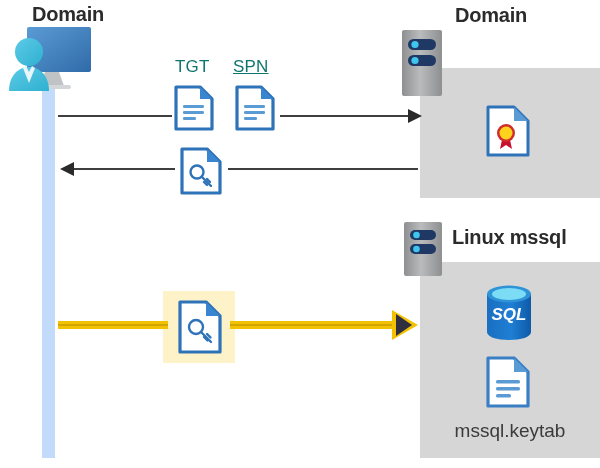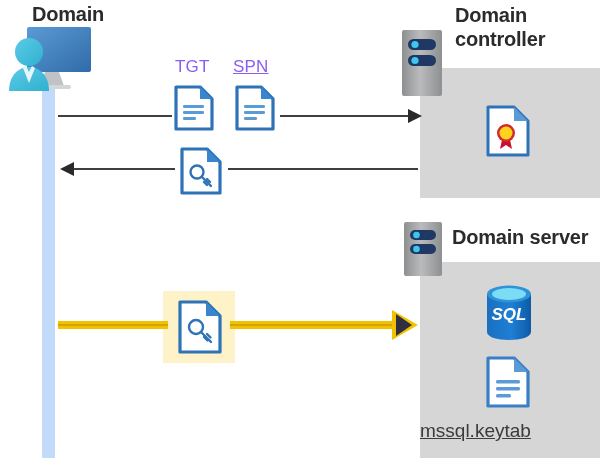"controller" div { html: <div>controller</div> -> none }
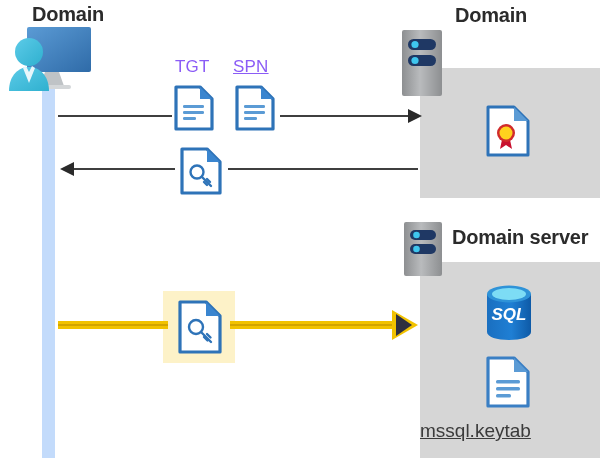"TGT" .small-label { color: #8b5cf6 -> #0f766e }
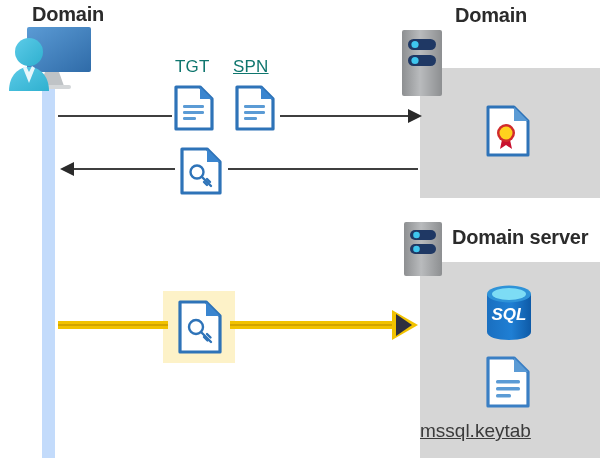"Domain server" div.abs { text: Domain server -> Linux mssql }
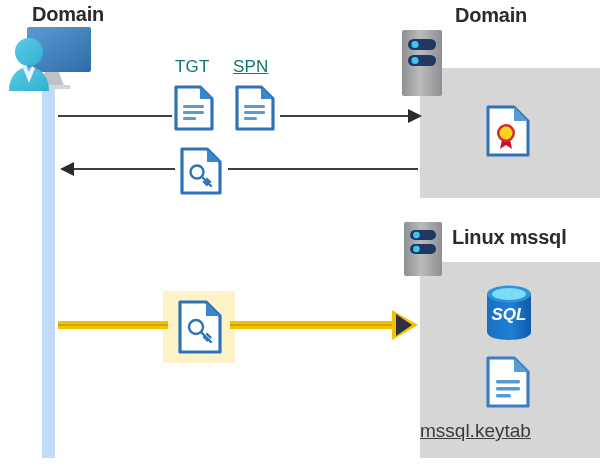"mssql.keytab" #keytab-label { text-align: left -> center; text-decoration: underline -> none }
